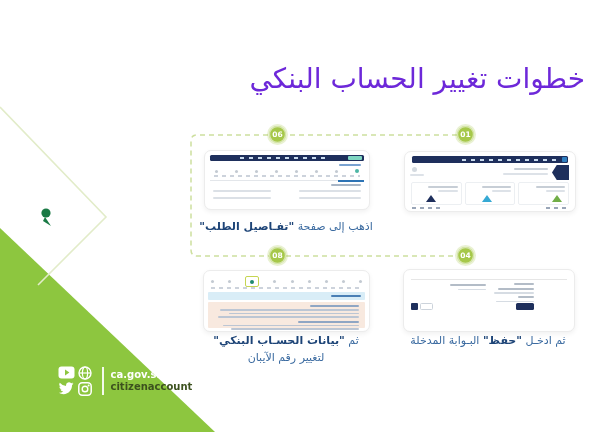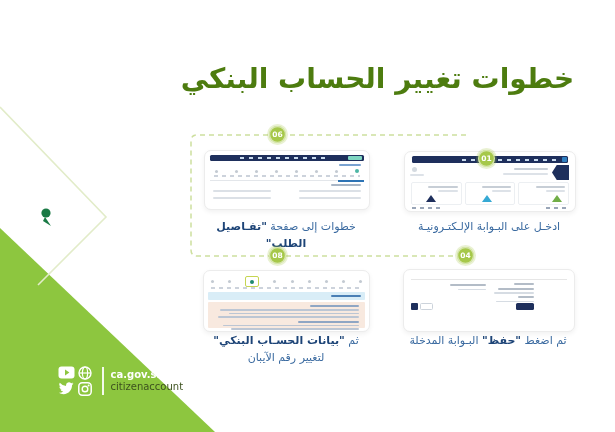"خطوات تغيير الحساب البنكي" .page-title { color: #4d7c0f -> #6d28d9; font-weight: bold -> normal; text-align: center -> none }
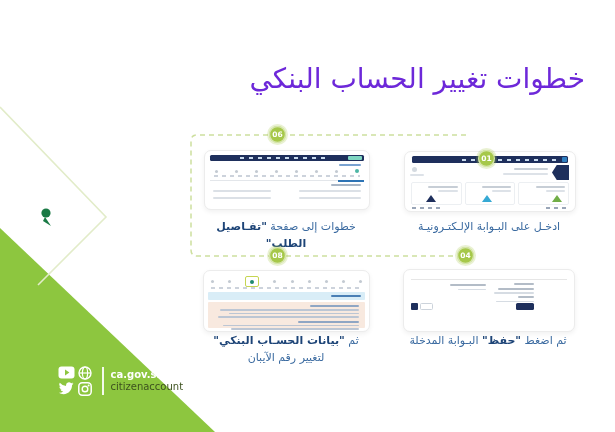"01" div.badge { left: 478px -> 457px; margin-top: 24px -> none }
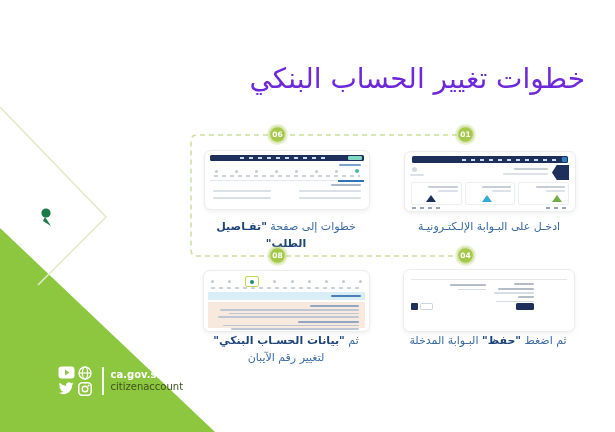"خطوات إلى صفحة" span { text: خطوات -> اذهب }
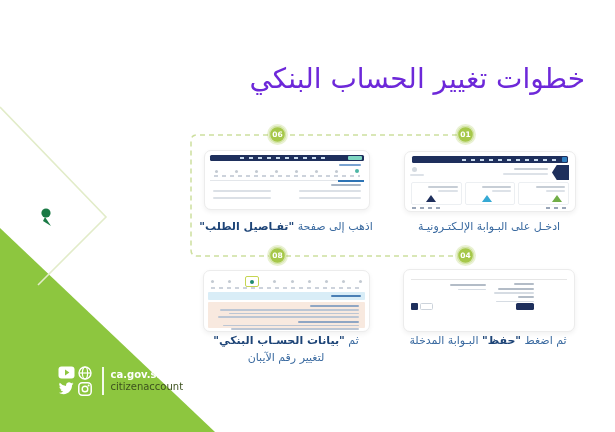"ادخـل على البـوابة الإلـكتـرونيـة" div.caption { html: <div> <span>ادخـل على البـوابة الإلـكتـرونيـة</span><b></b><span></span> </div> -> none }
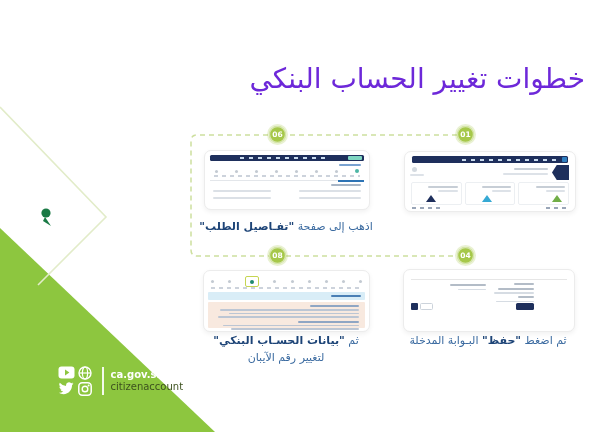"ثم اضغط" span { text: اضغط -> ادخـل }
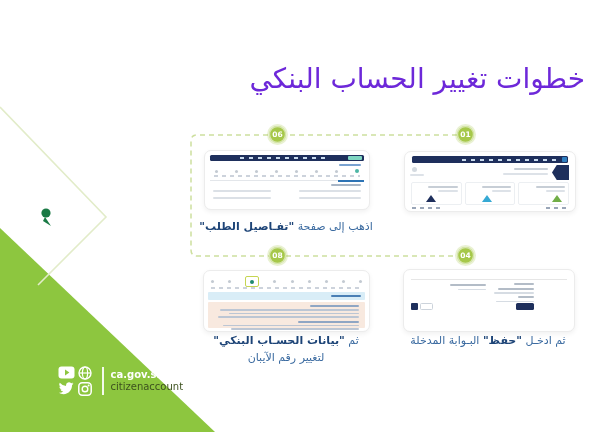"citizenaccount" .footer-handle { font-weight: normal -> bold }
